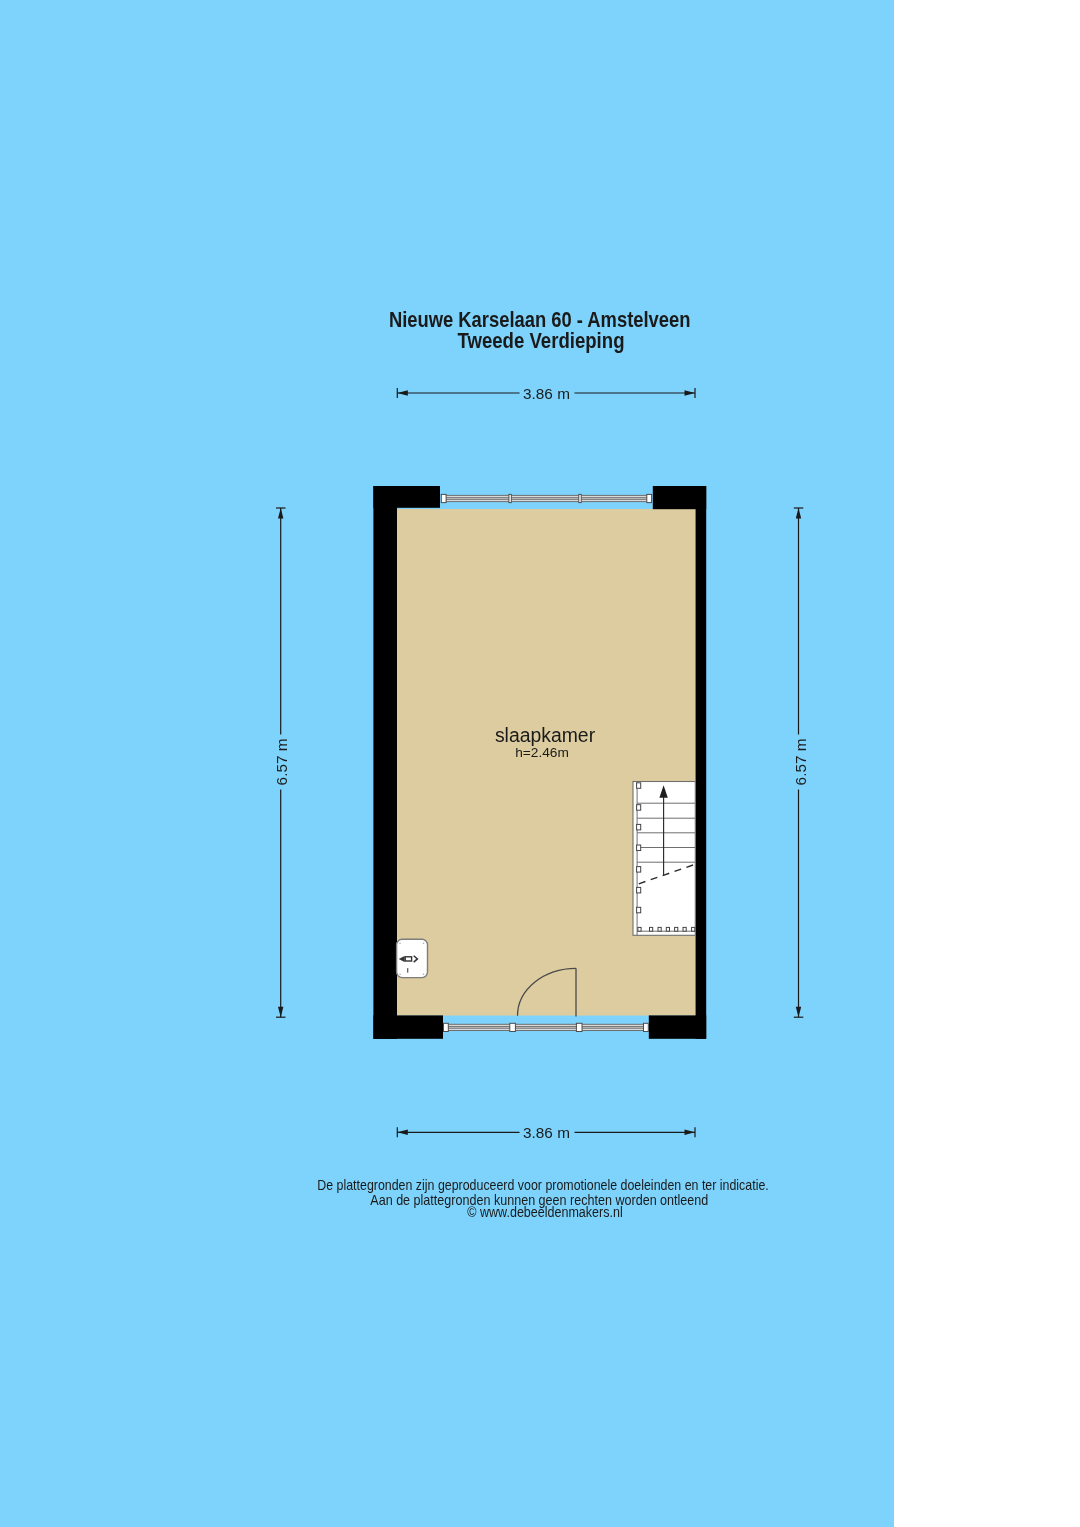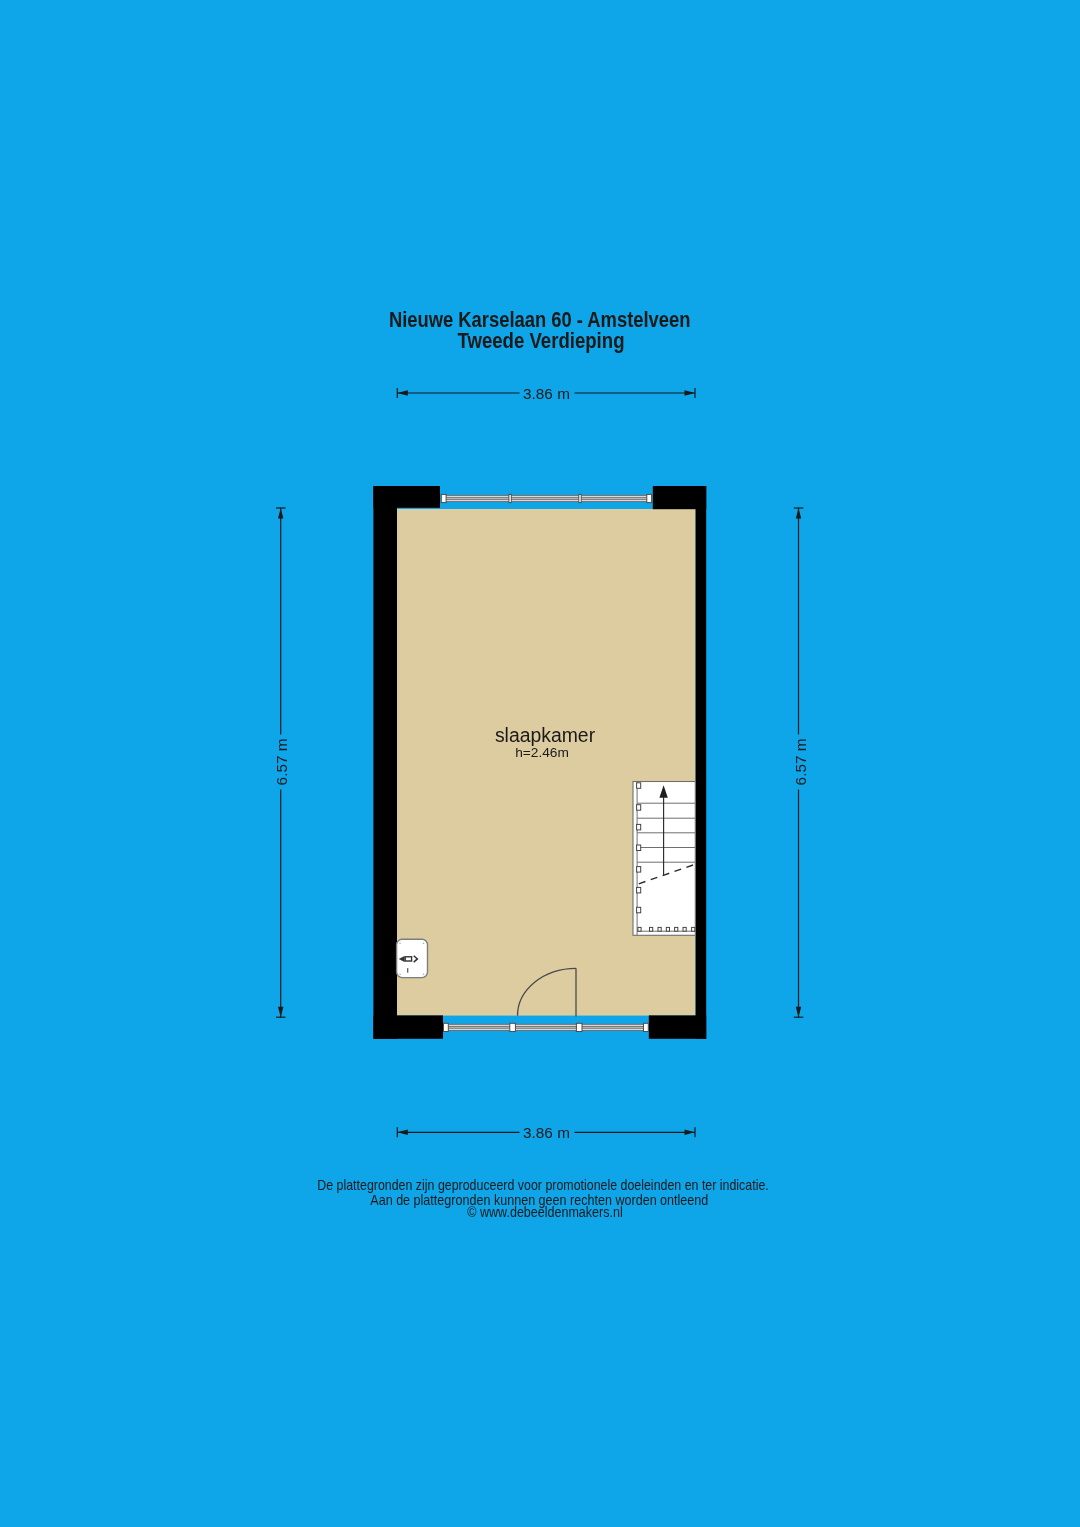"Nieuwe Karselaan 60 - Amstelveen" #page { background: #0ea5e9 -> #7dd3fc; width: 1080px -> 894px }
